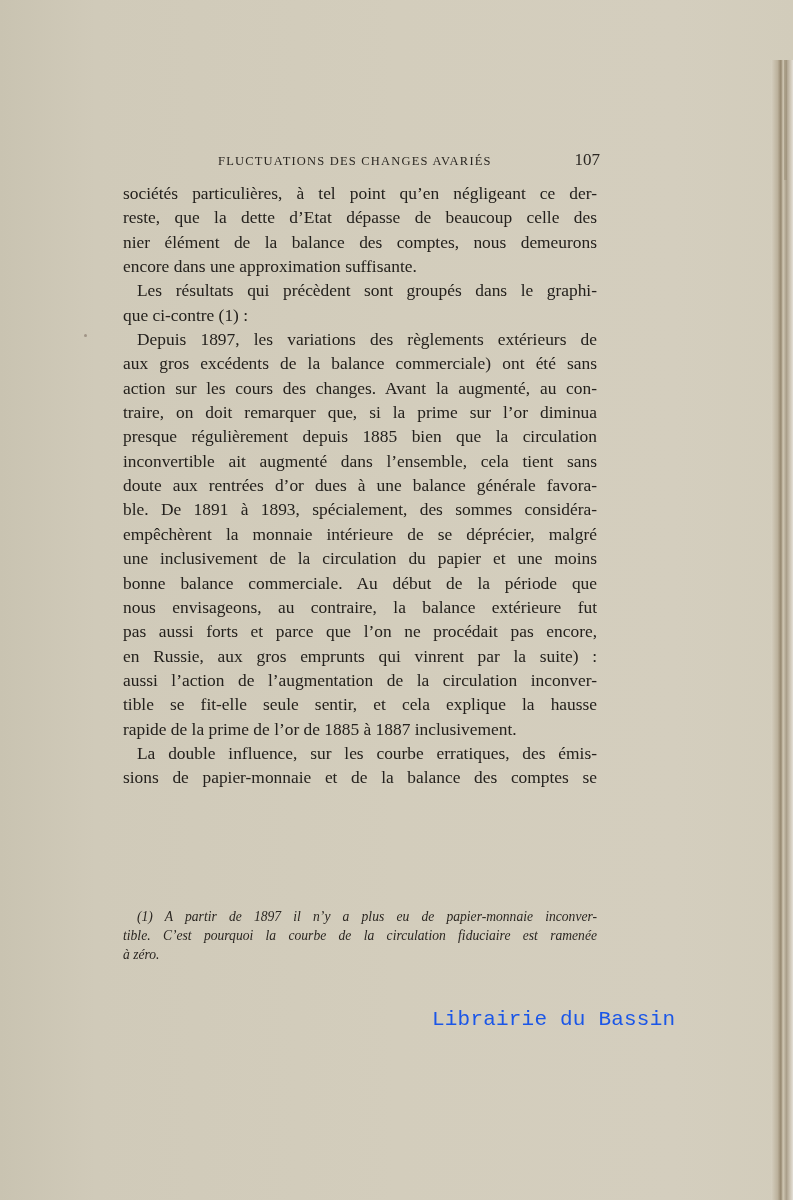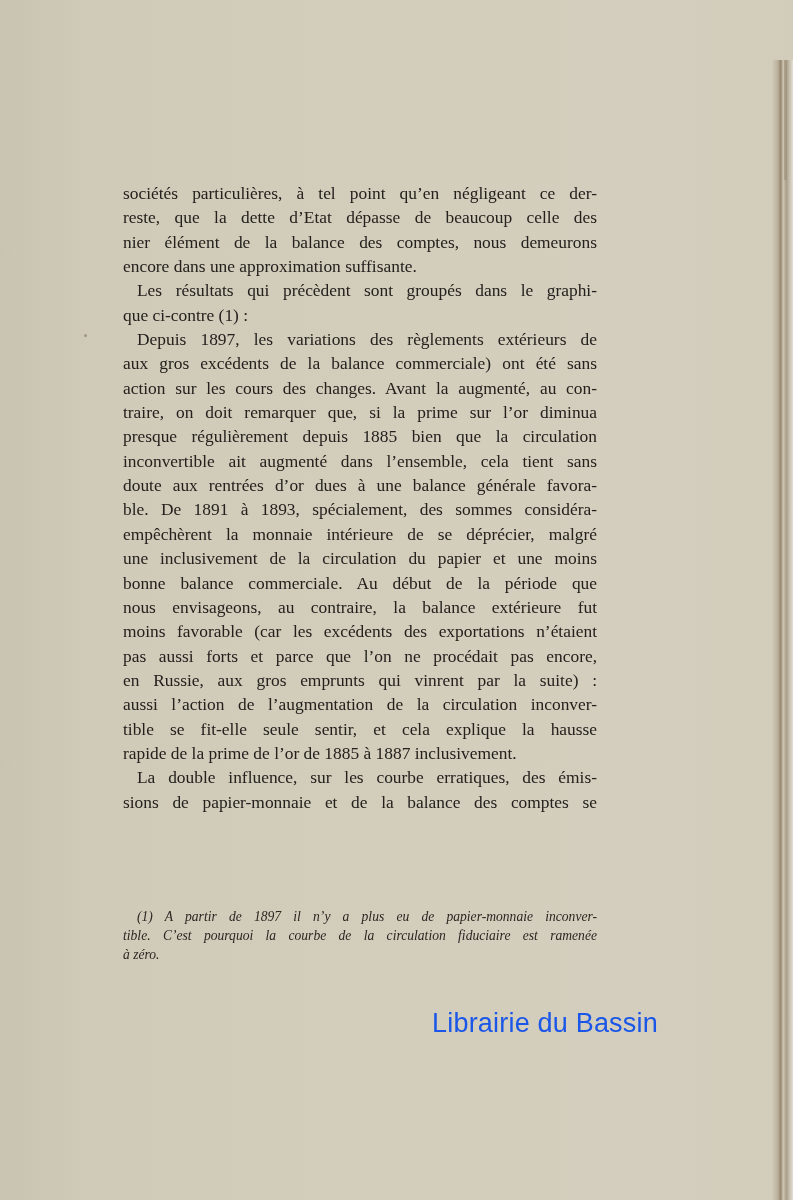"FLUCTUATIONS DES CHANGES AVARIÉS" div.running-head { html: none -> <div> <span>Fluctuations des changes avariés</span> <span>107</span> </div> }
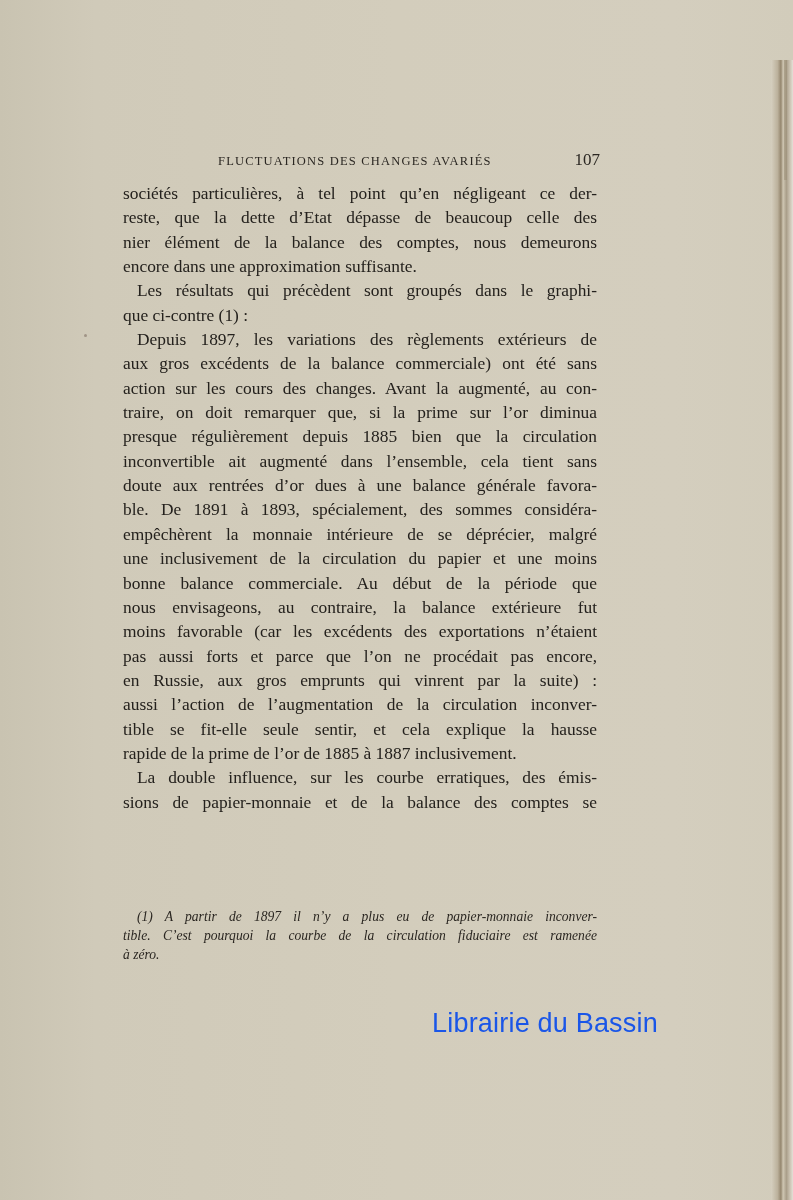"moins favorable (car les excédents" span.line { html: <span>moins favorable (car les excédents des exportations n’étaient</span> -> none }
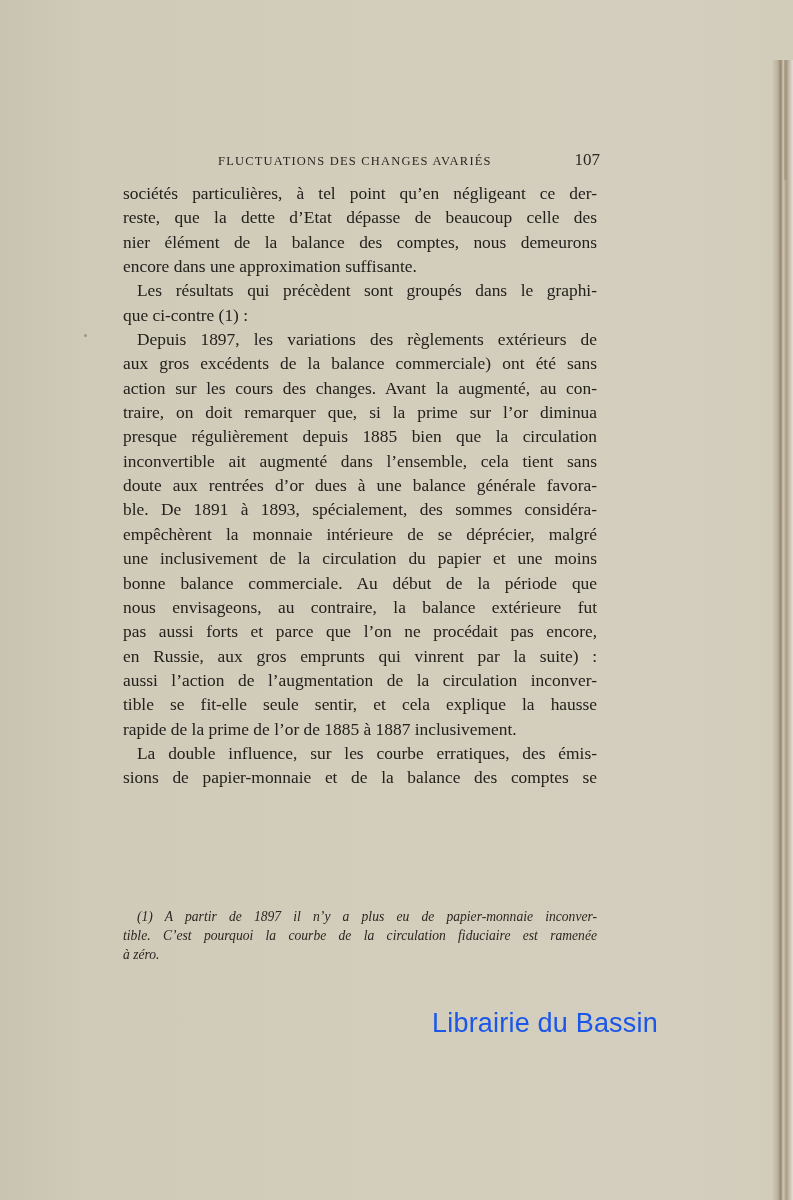"Librairie du Bassin" .watermark { font-family: Liberation Sans, sans-serif -> Liberation Mono, monospace; font-size: 27px -> 21px }
